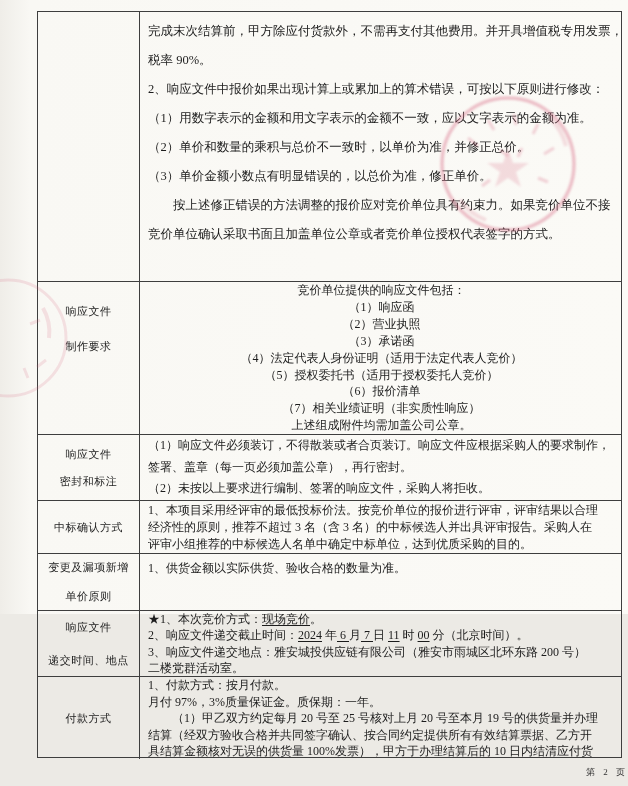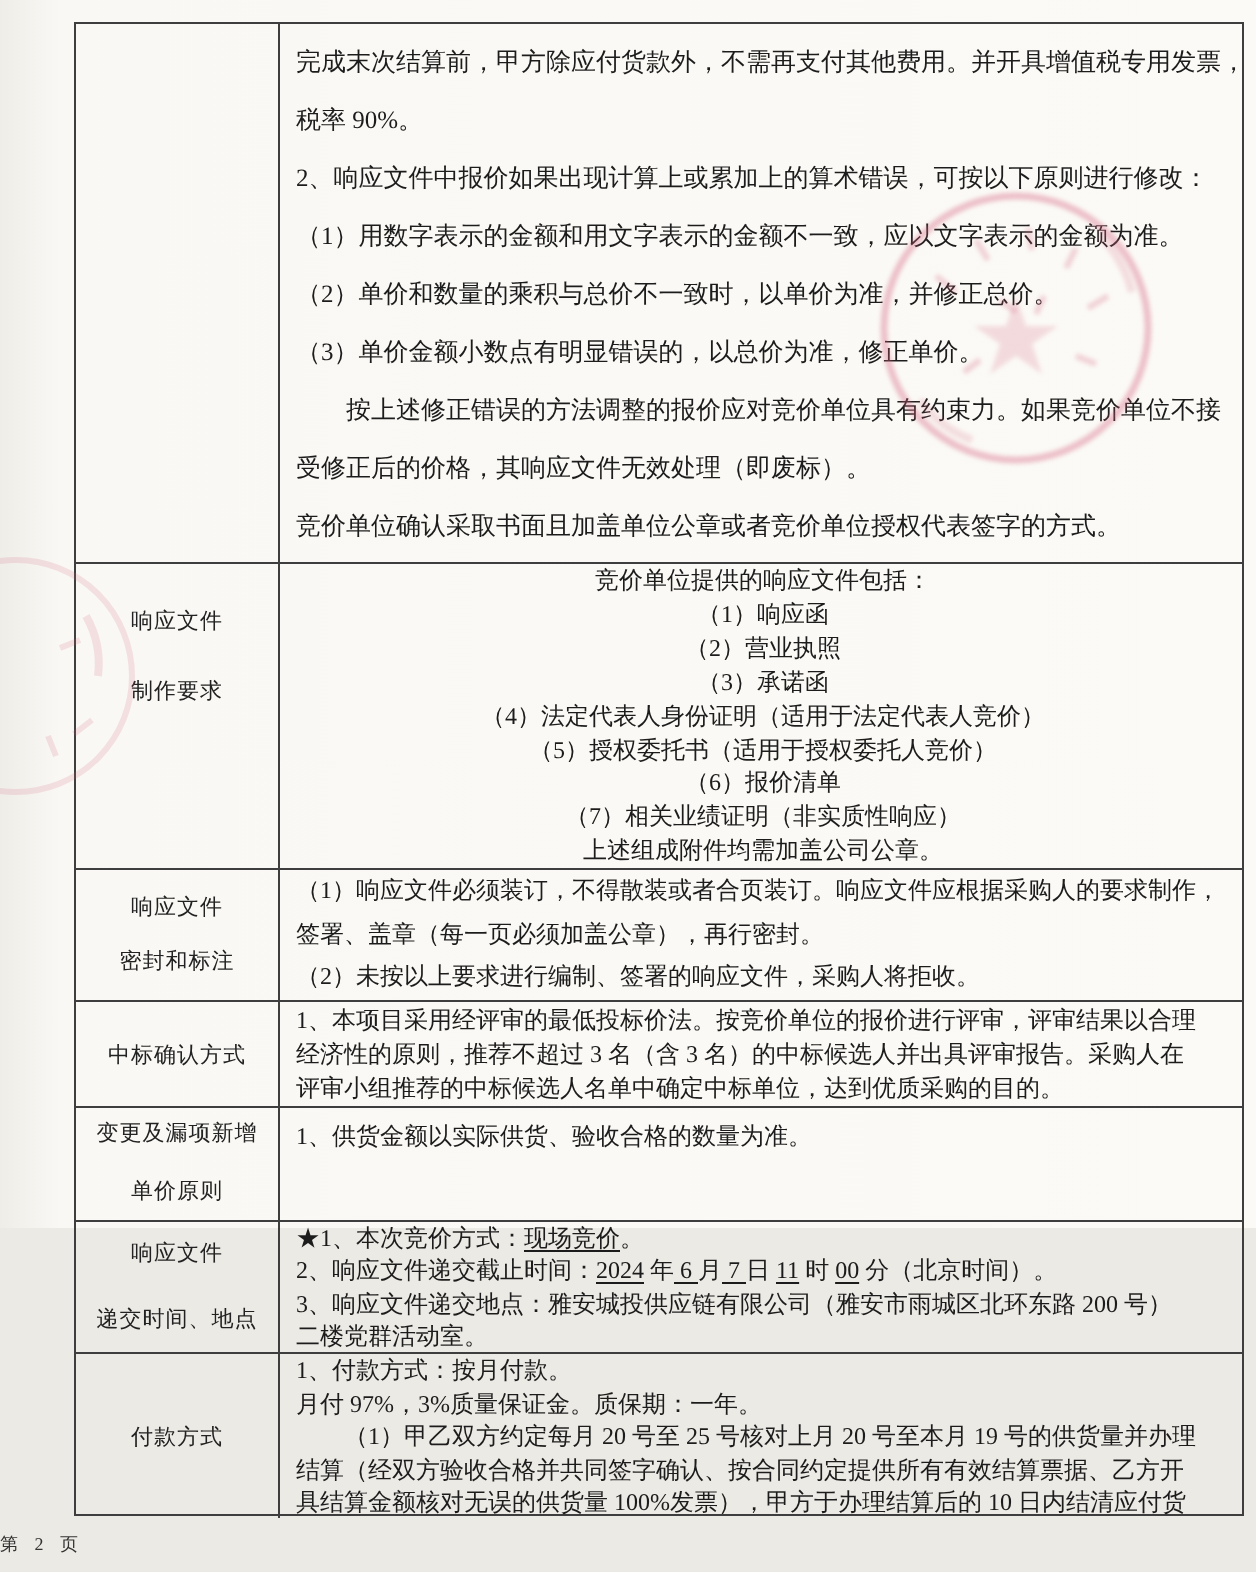"受修正后的价格，其响应文件无效处理（即废标）。" div.line { html: <div><span>受修正后的价格，其响应文件无效处理（即废标）。</span></div> -> none }
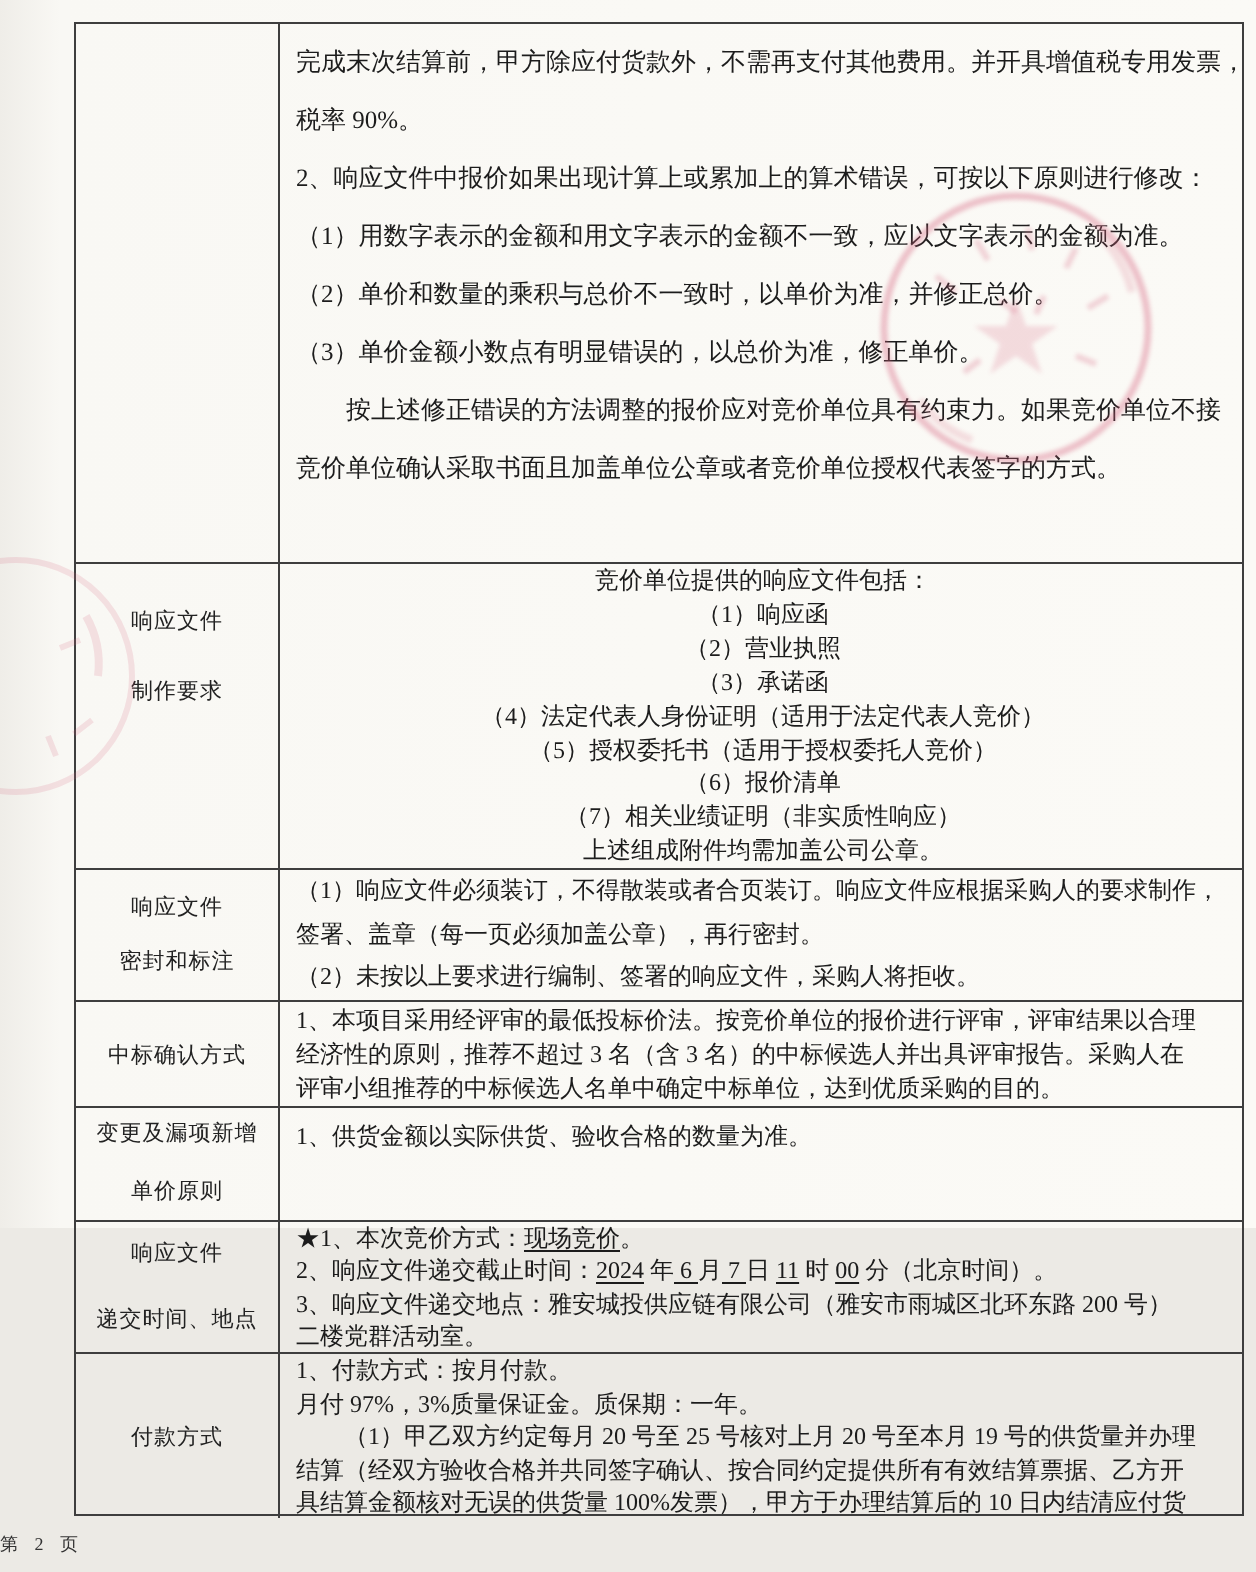"第 2 页" .footer { text-align: left -> right }
